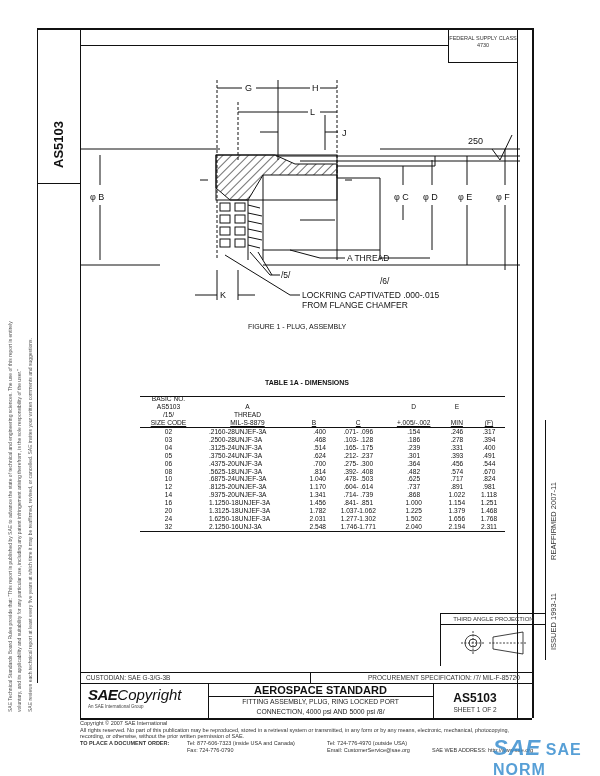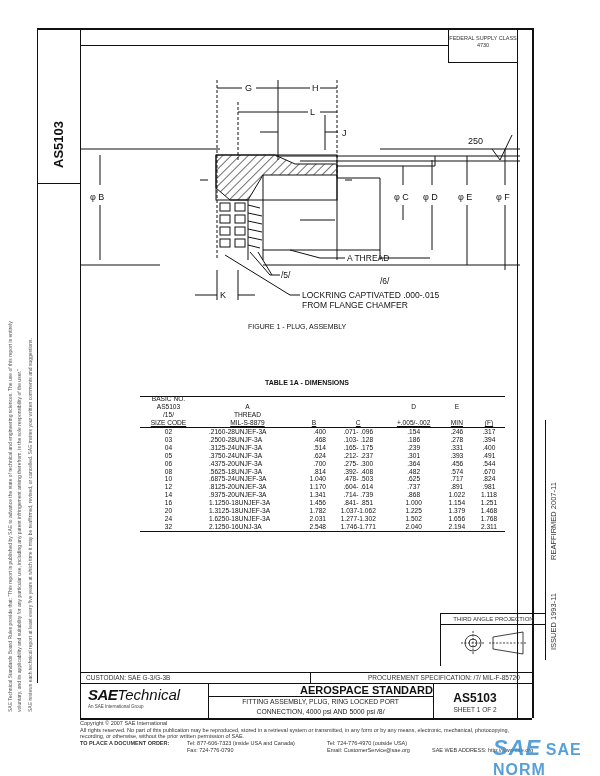"Technical" span.logo-aero { text: Technical -> Copyright }
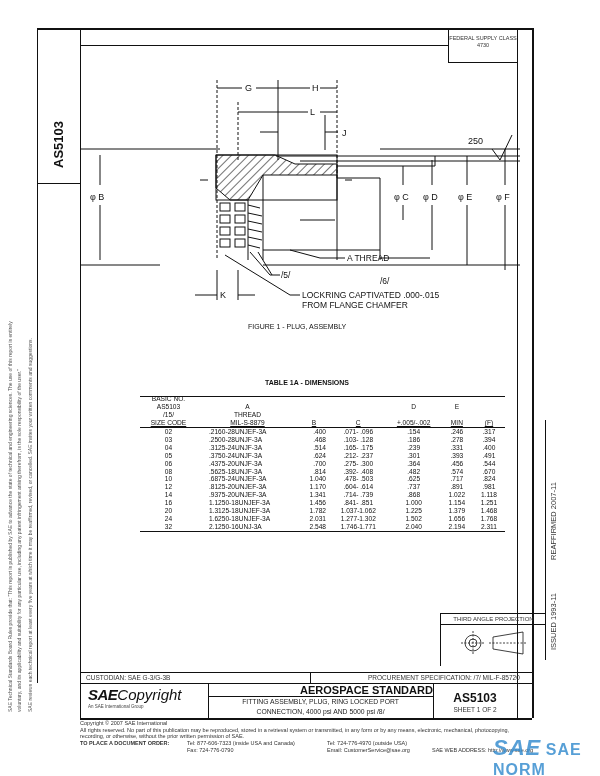"AEROSPACE STANDARD" div.abs { padding-left: 46px -> none }
